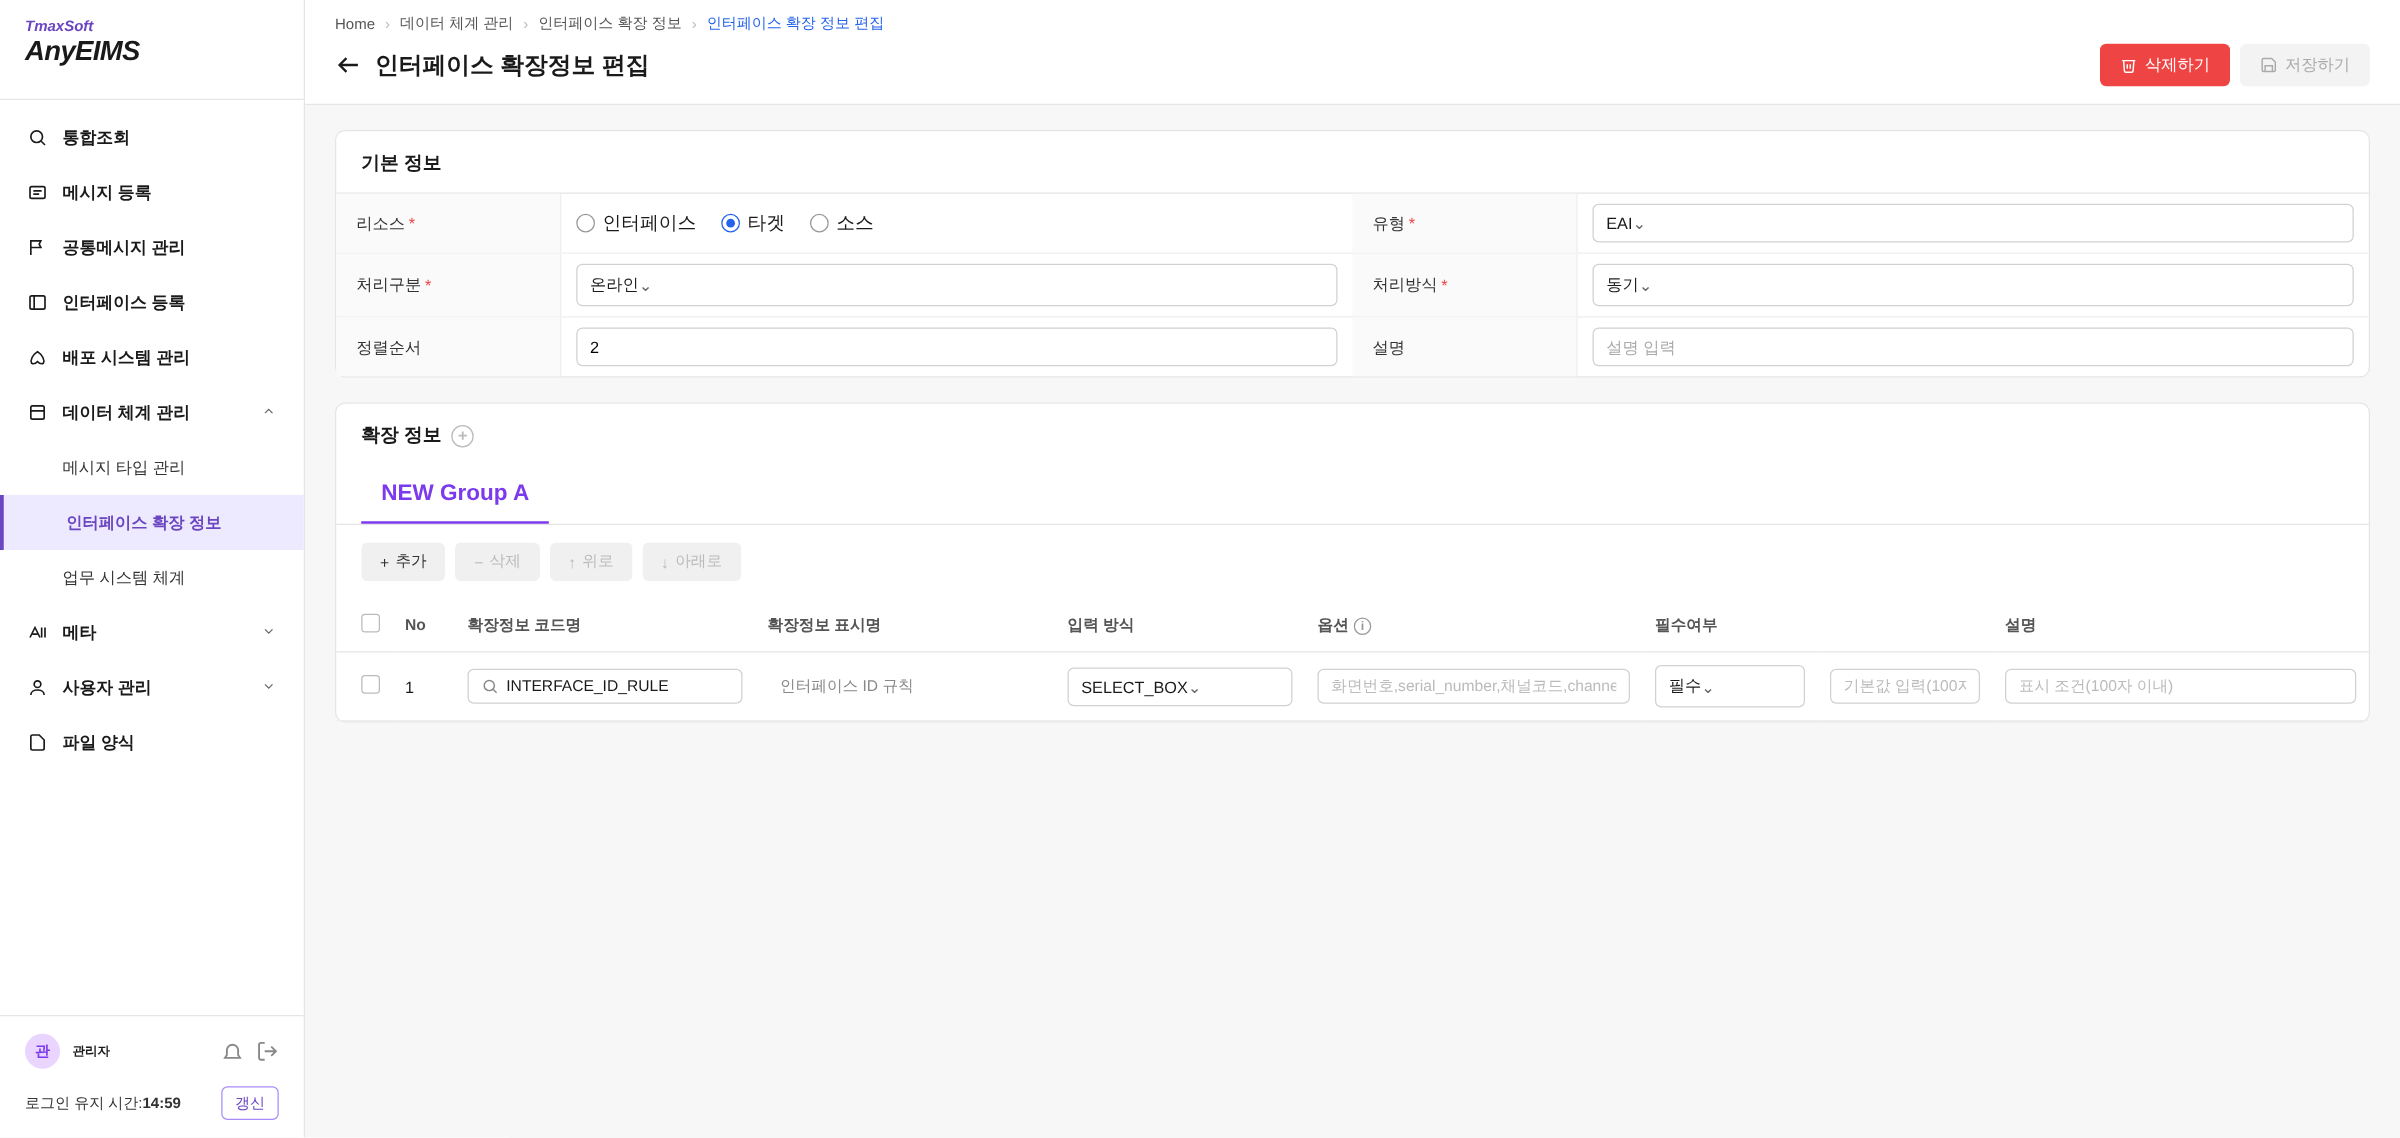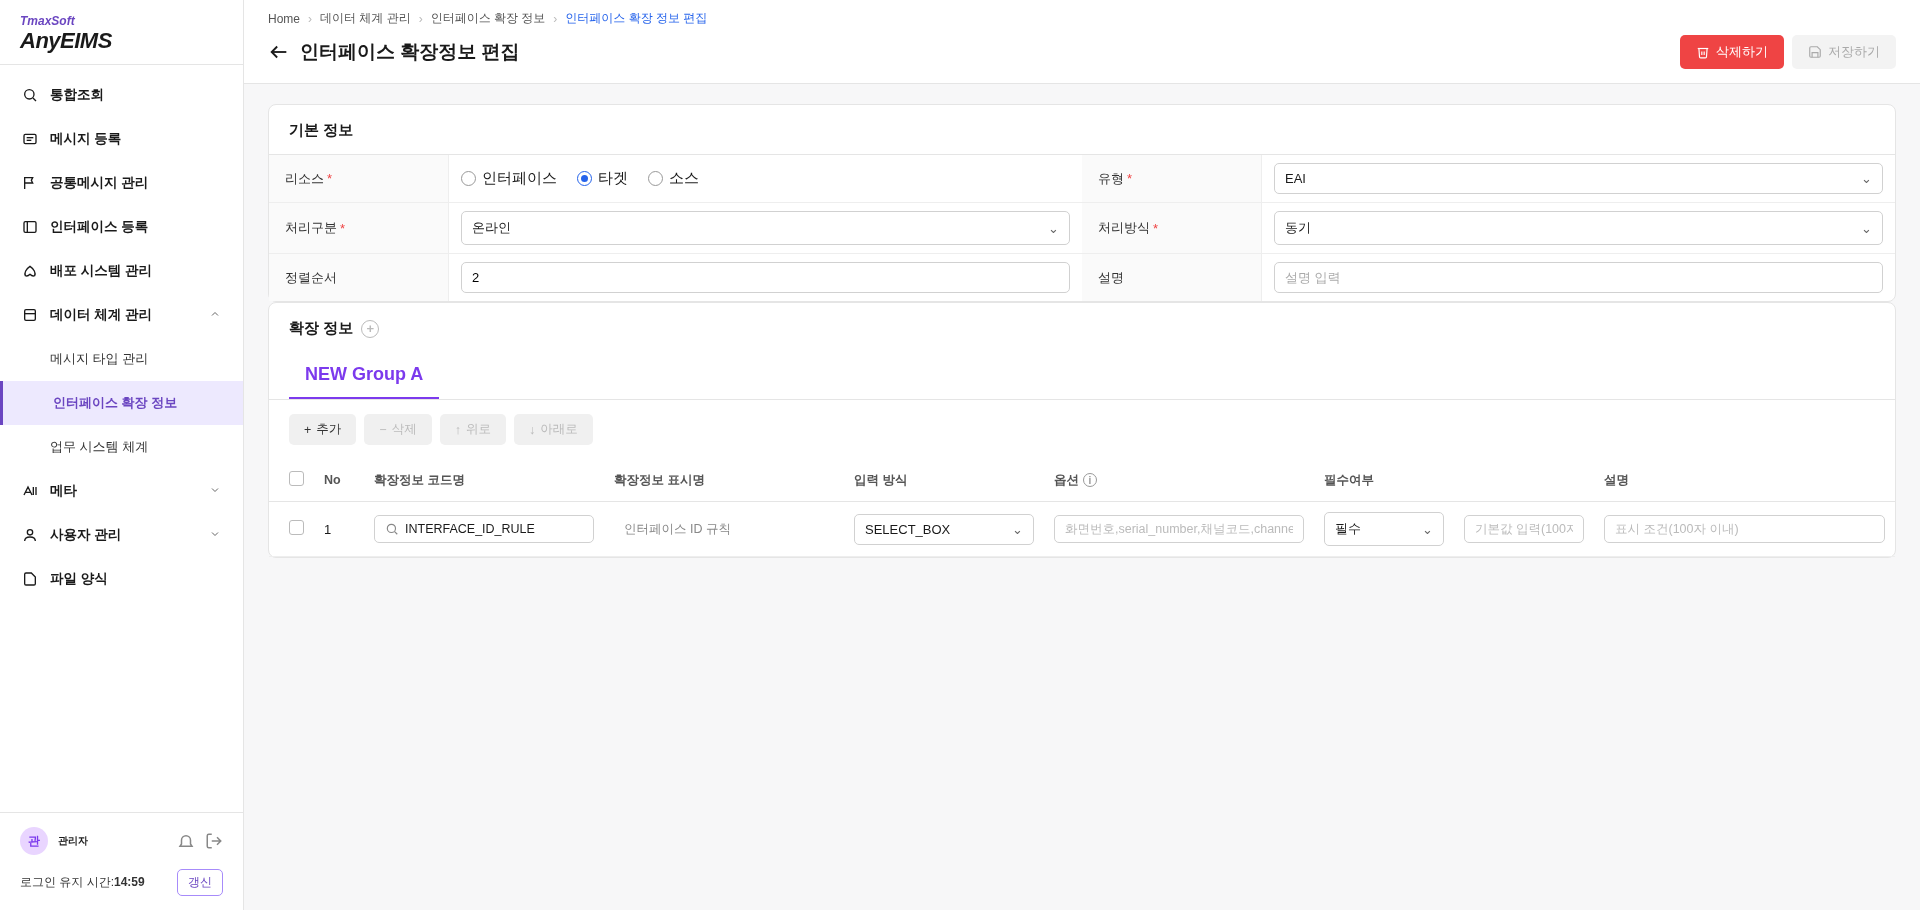"TmaxSoft" .logo-area { padding: 14px 20px 10px -> 14px 20px 25px }
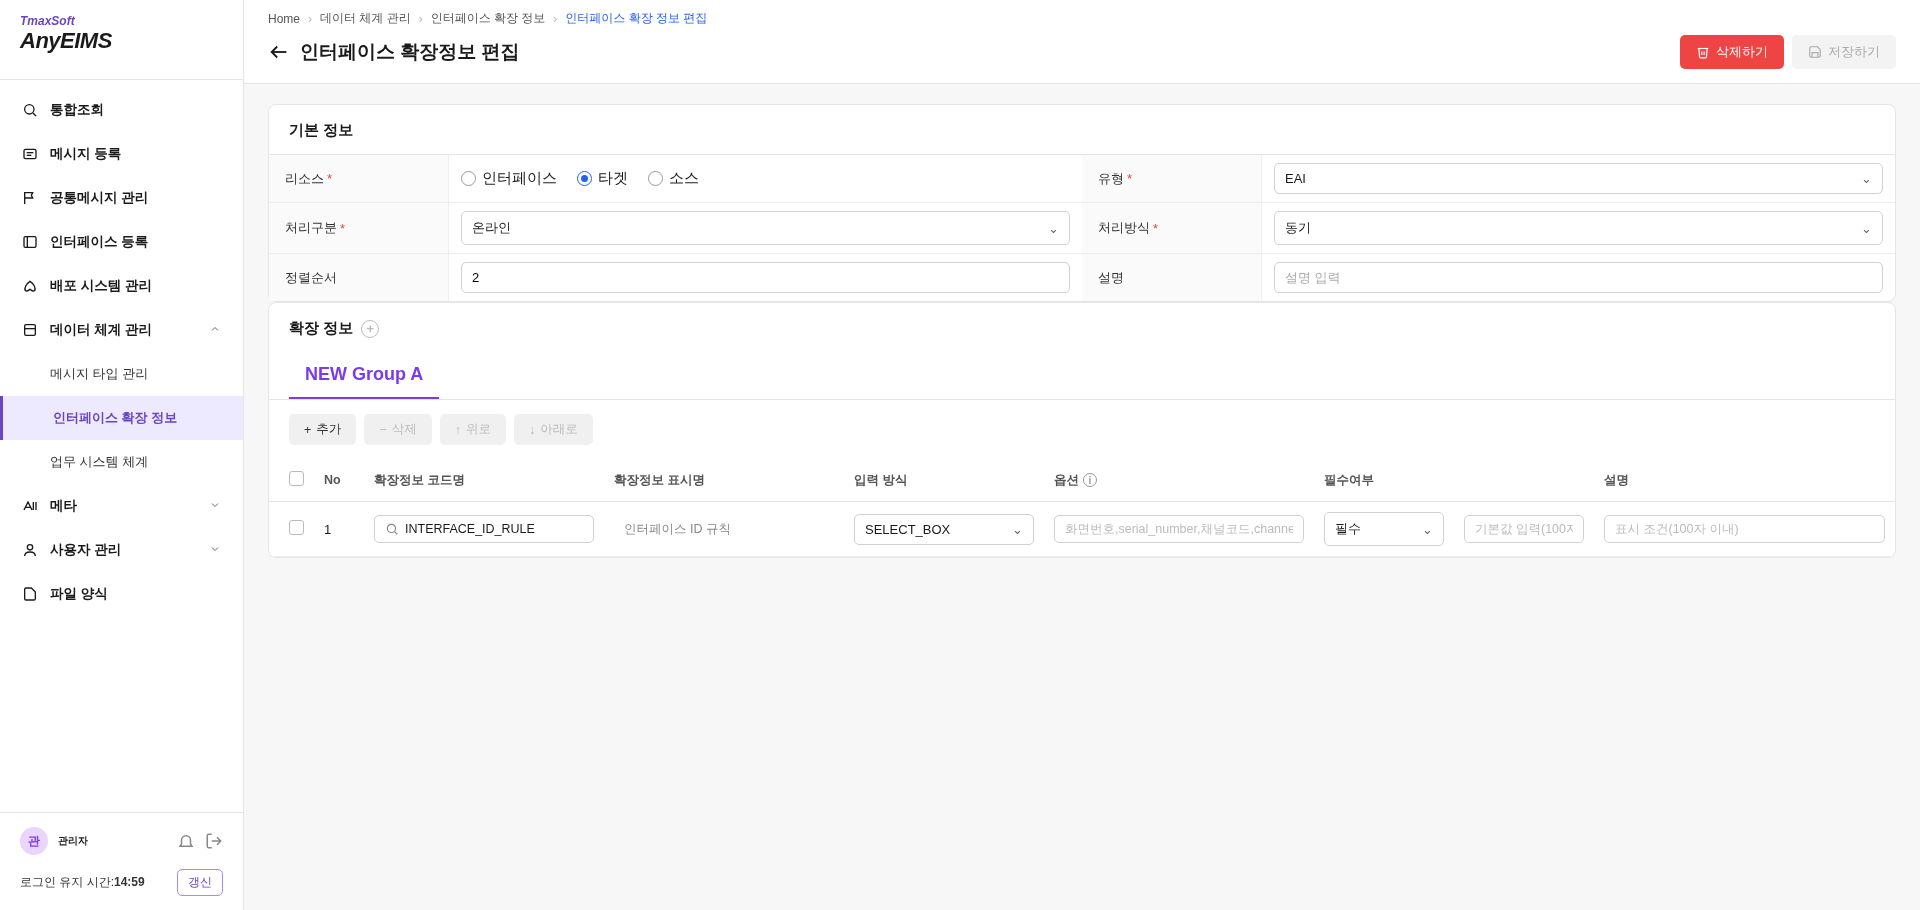"기본 정보" .card { margin-bottom: none -> 20px }
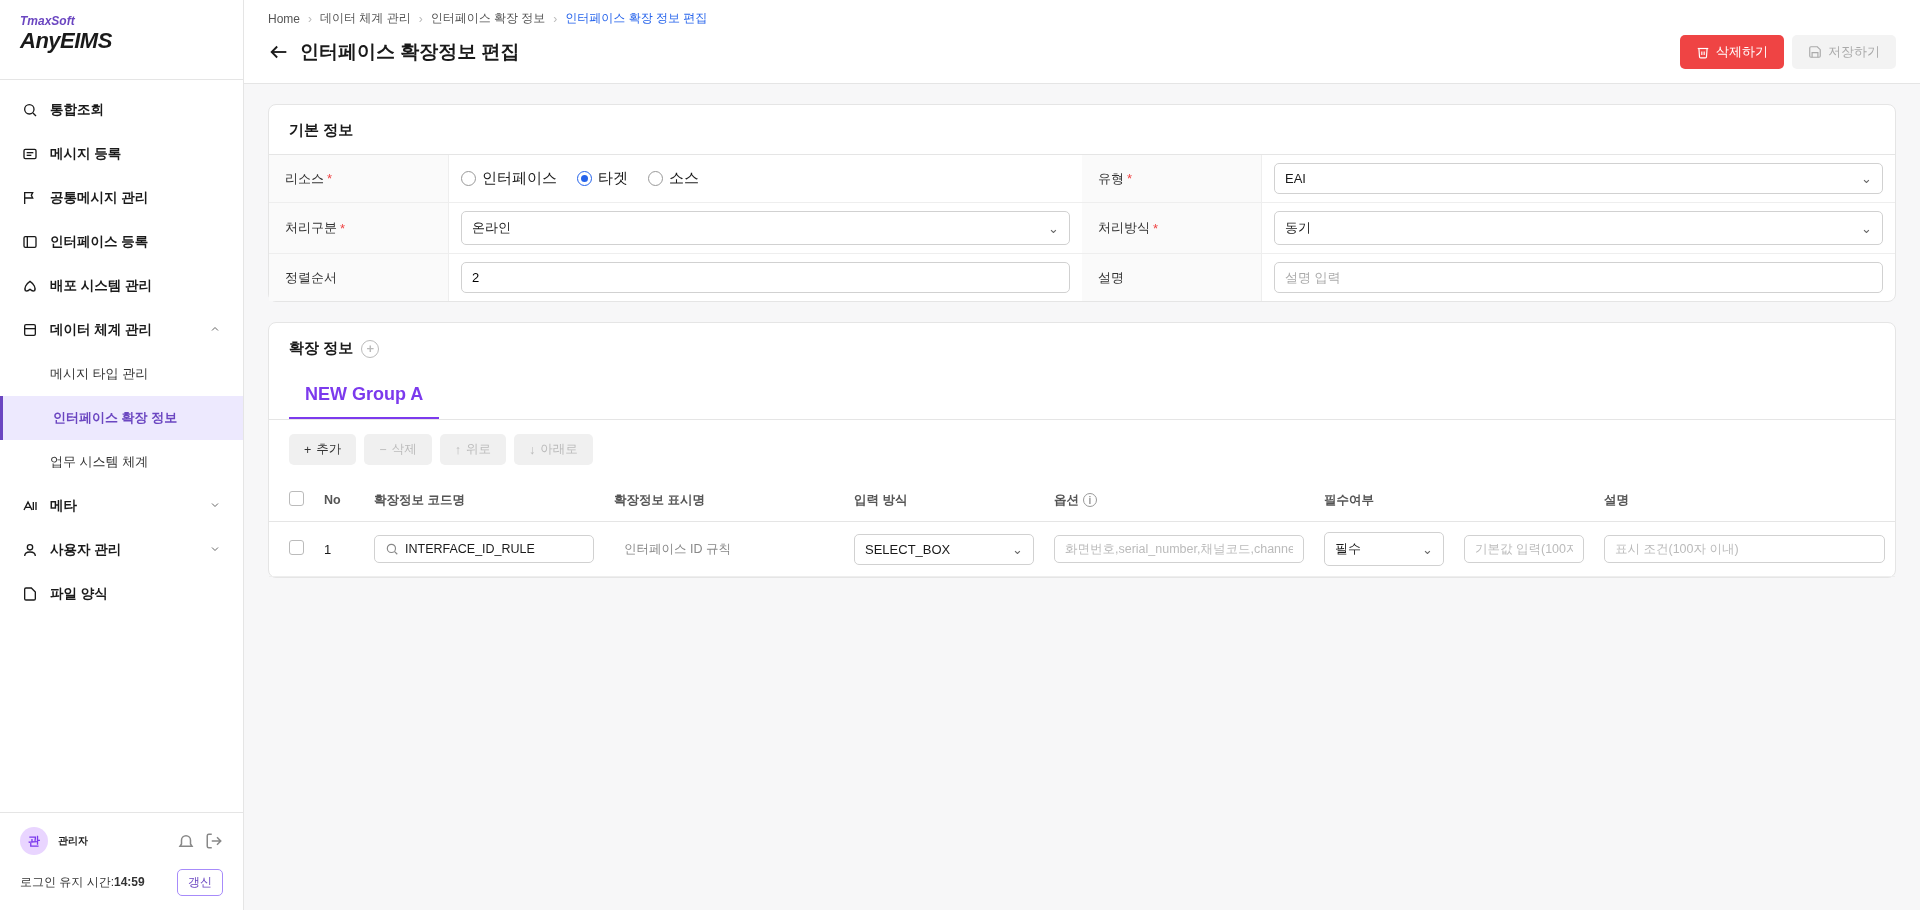"EAI" .select { justify-content: space-between -> none }
